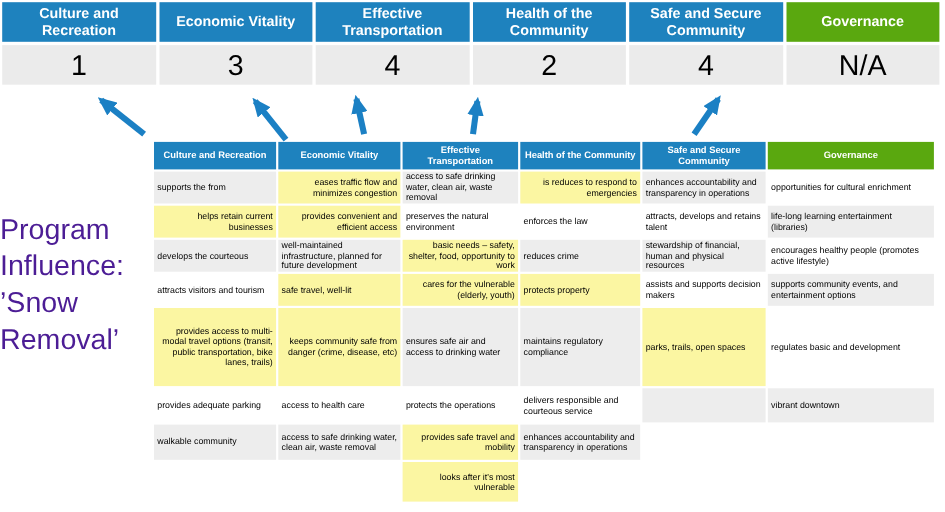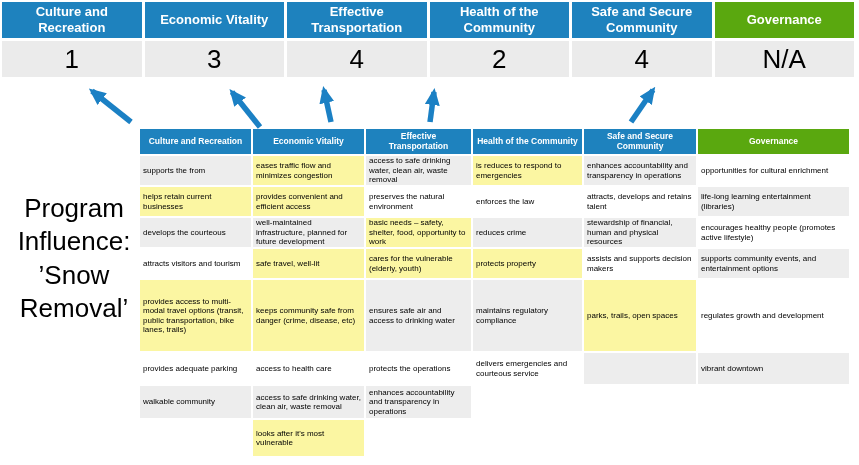"eases traffic flow and minimizes" .m-cell.hl { text-align: none -> right }
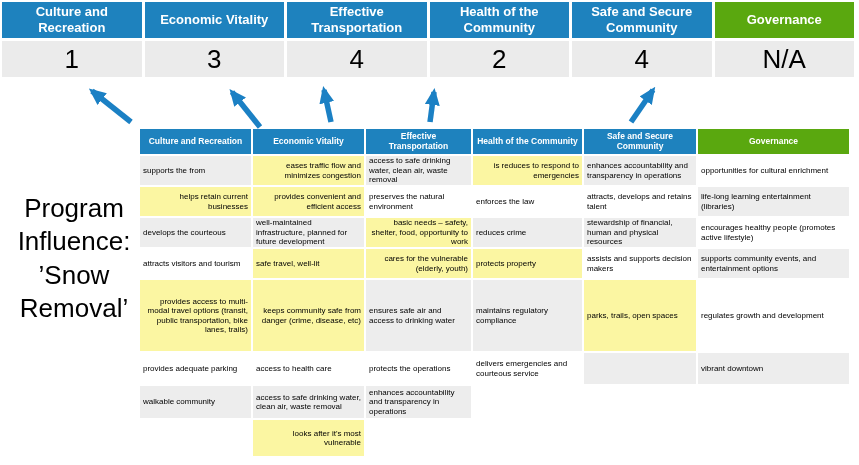"Program Influence: ’Snow Removal’" .program-label { color: #000000 -> #4c1d95; text-align: center -> none }
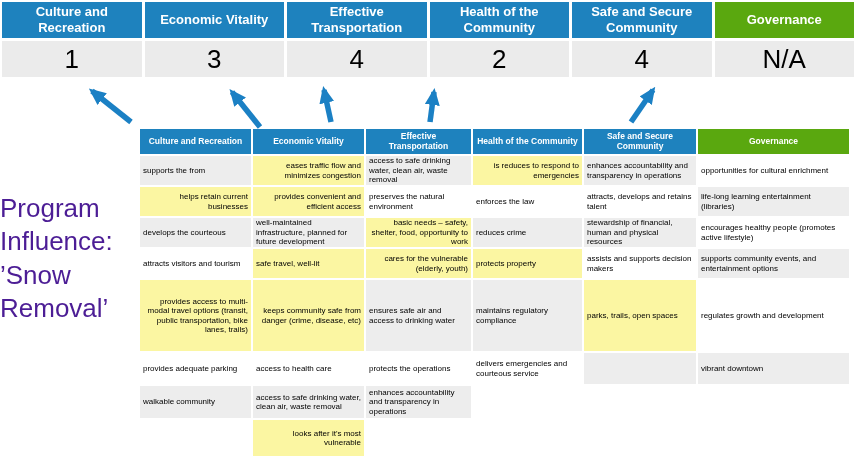"regulates growth and development" div.m-cell { text: growth -> basic }
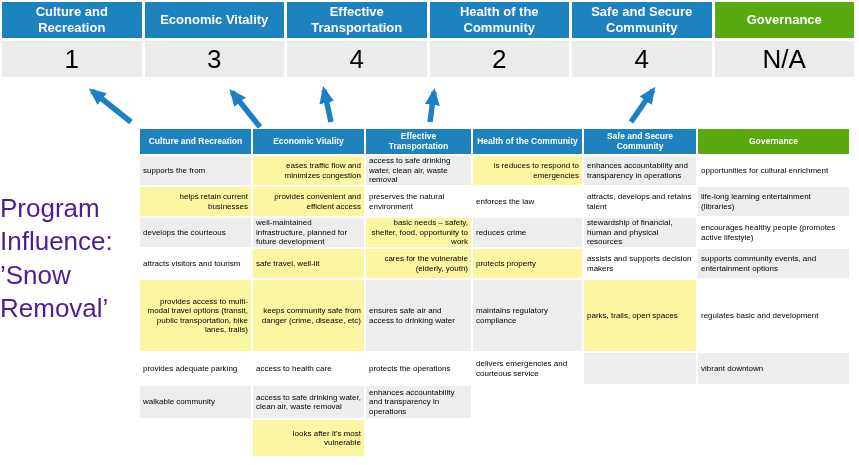"delivers emergencies and courteous" div.m-cell { text: emergencies -> responsible }
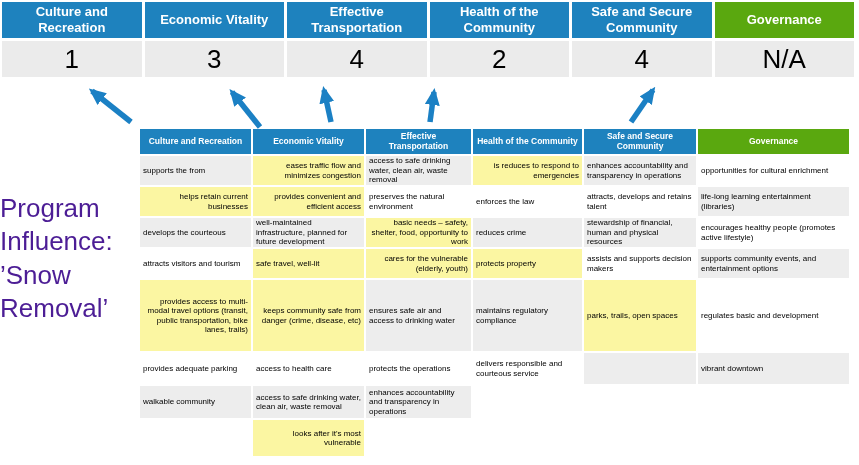"provides safe travel and mobility" div.m-cell { html: none -> <div>provides safe travel and mobility</div> }
